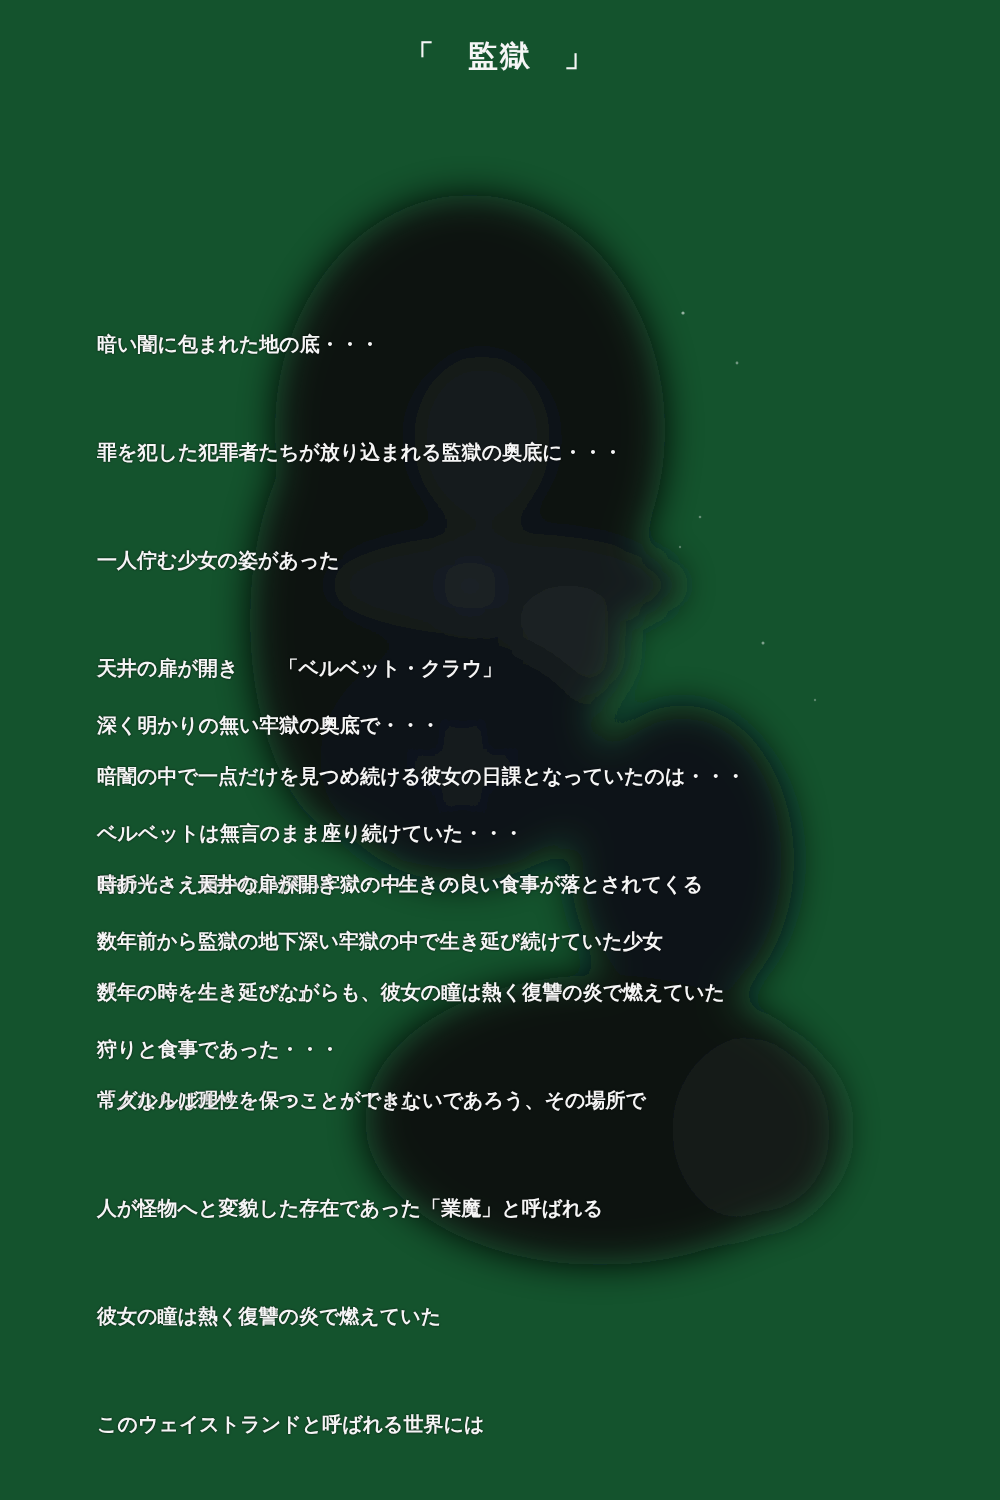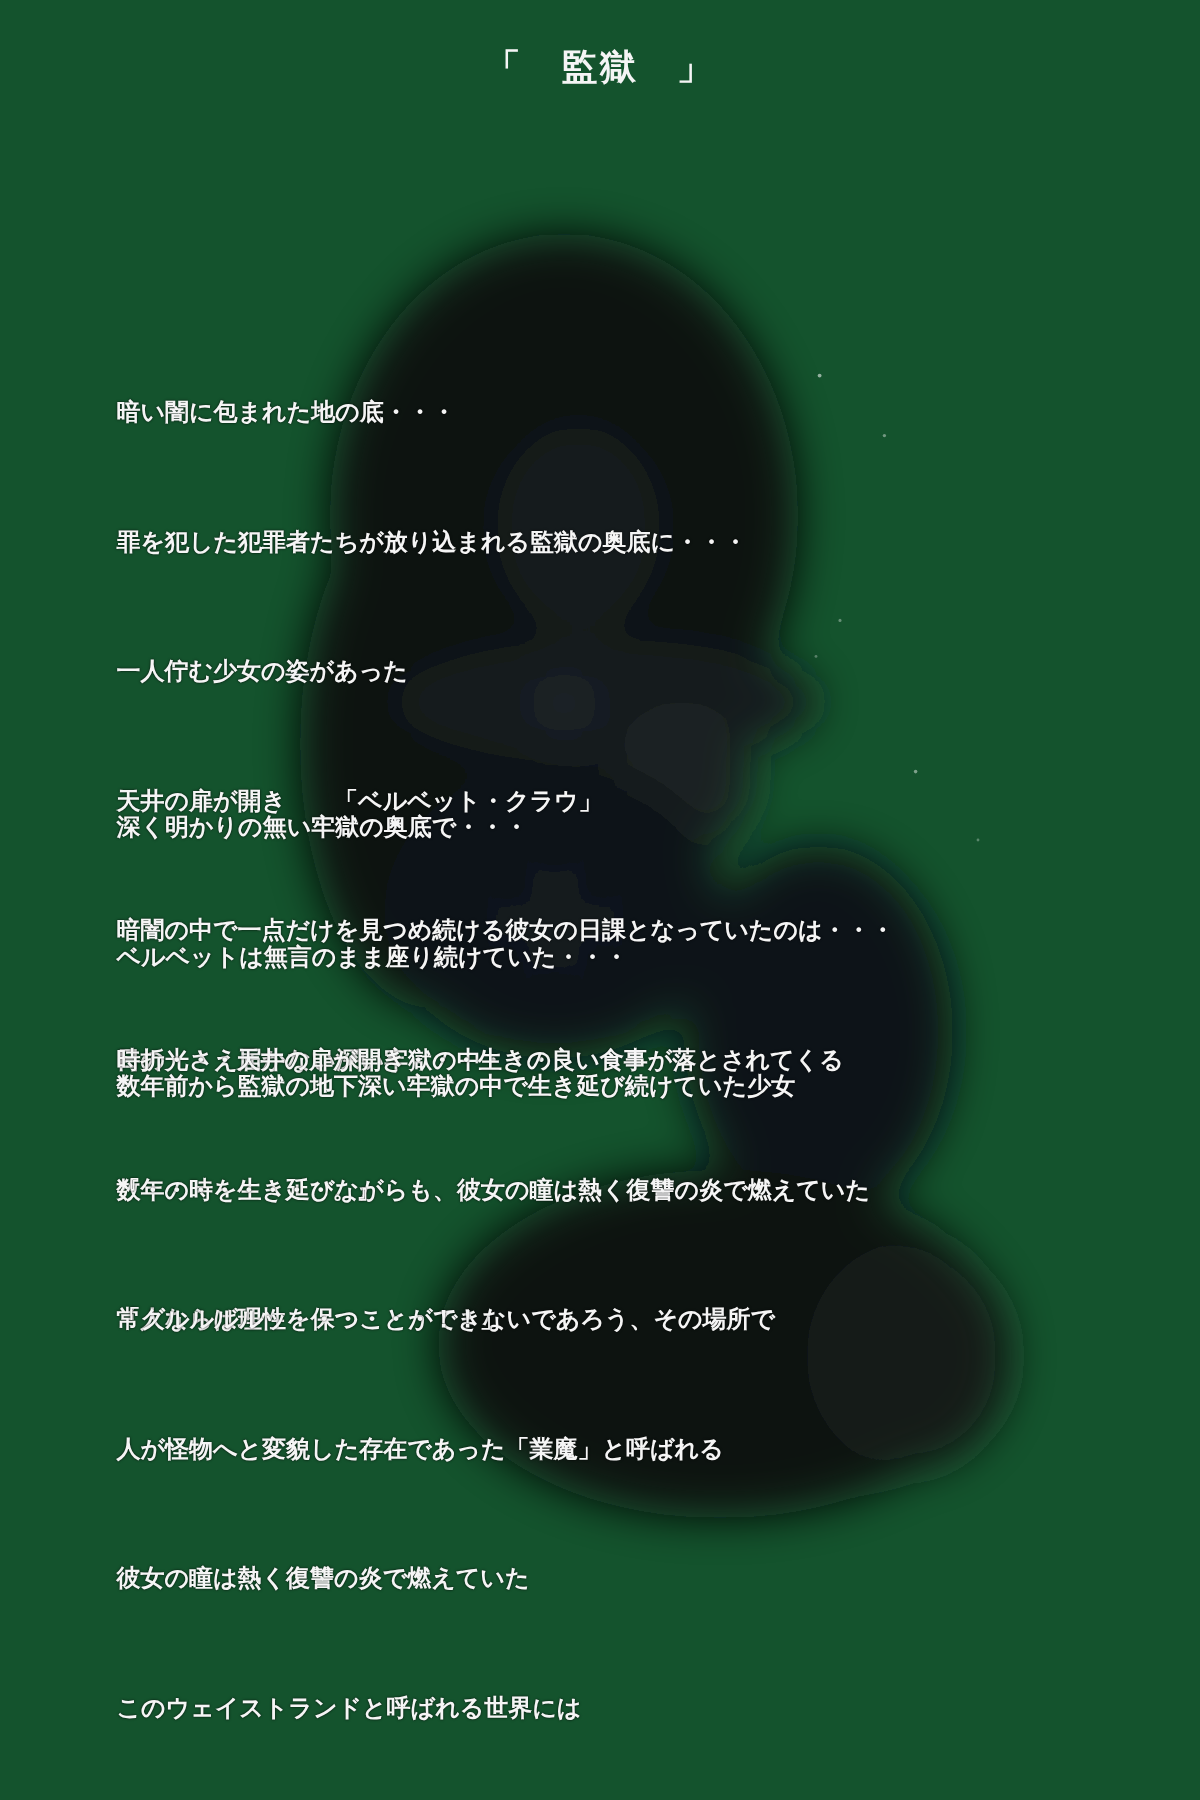"深く明かりの無い牢獄の奥底で・・・" .p2 { top: 600px -> 635px }
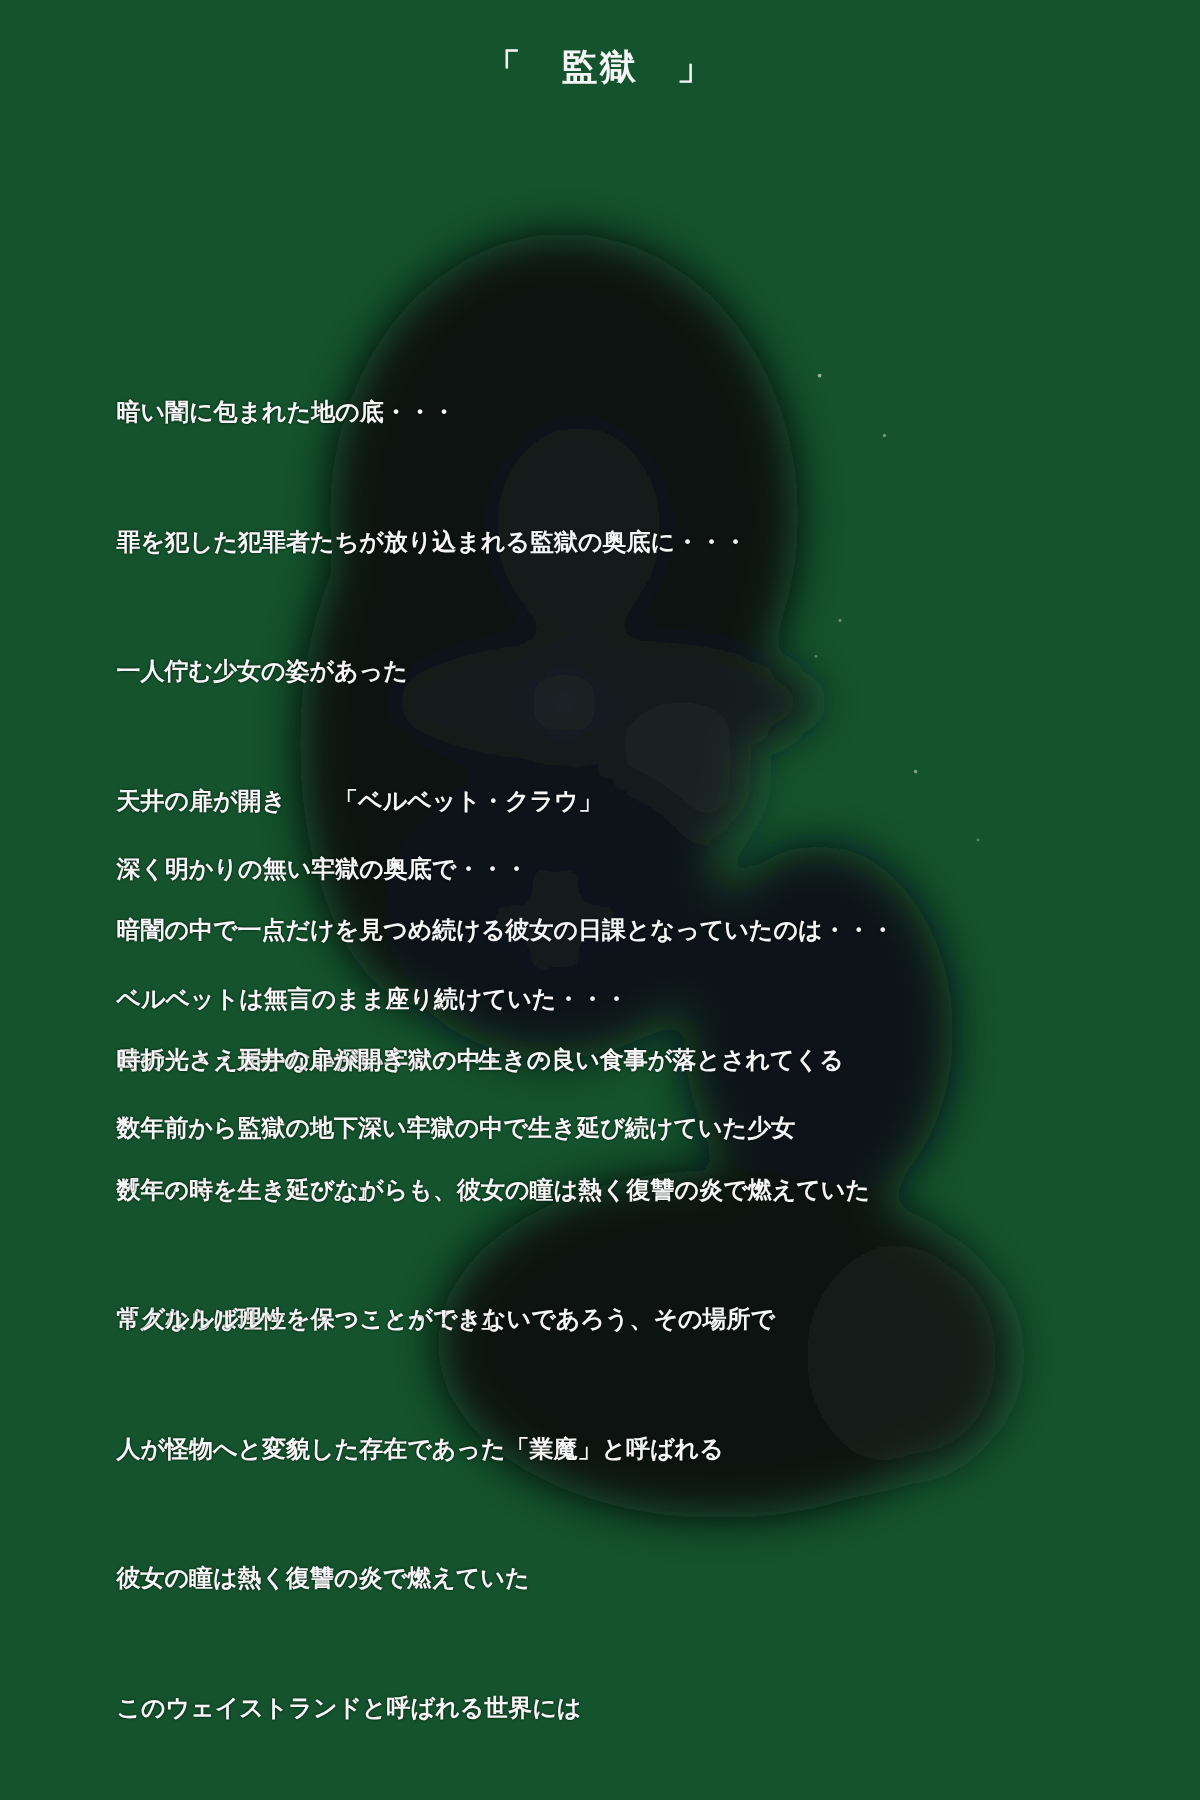"狩りと食事であった・・・" div.line { html: none -> <div>狩りと食事であった・・・</div> }
